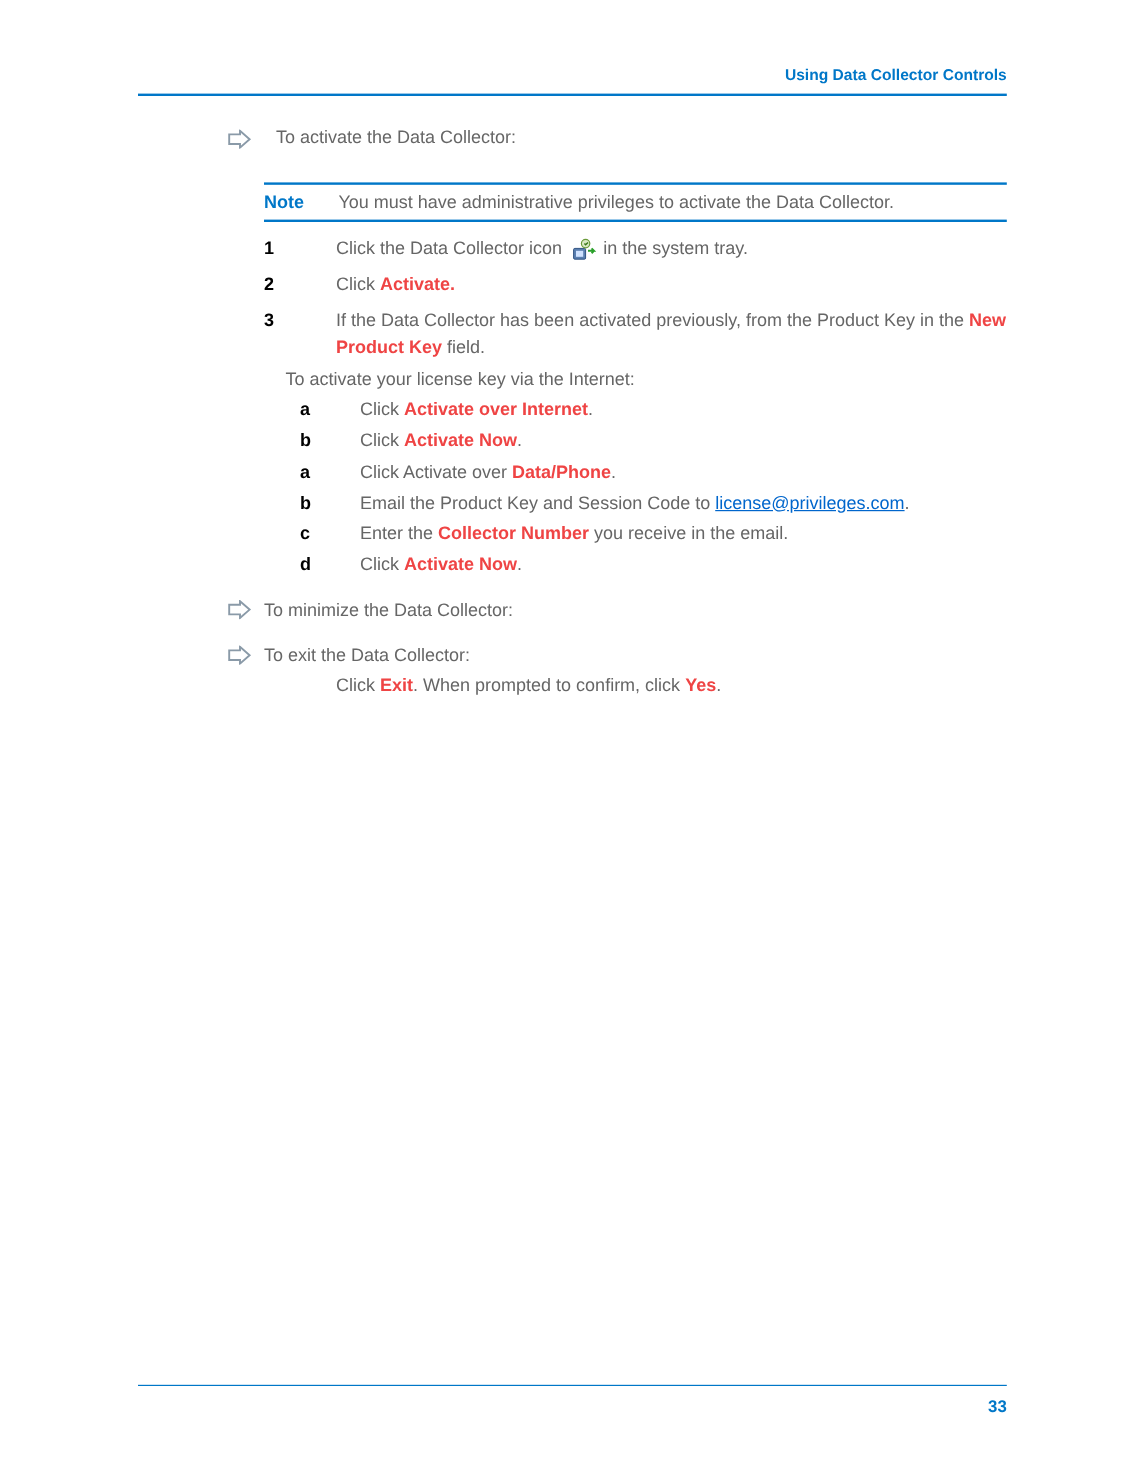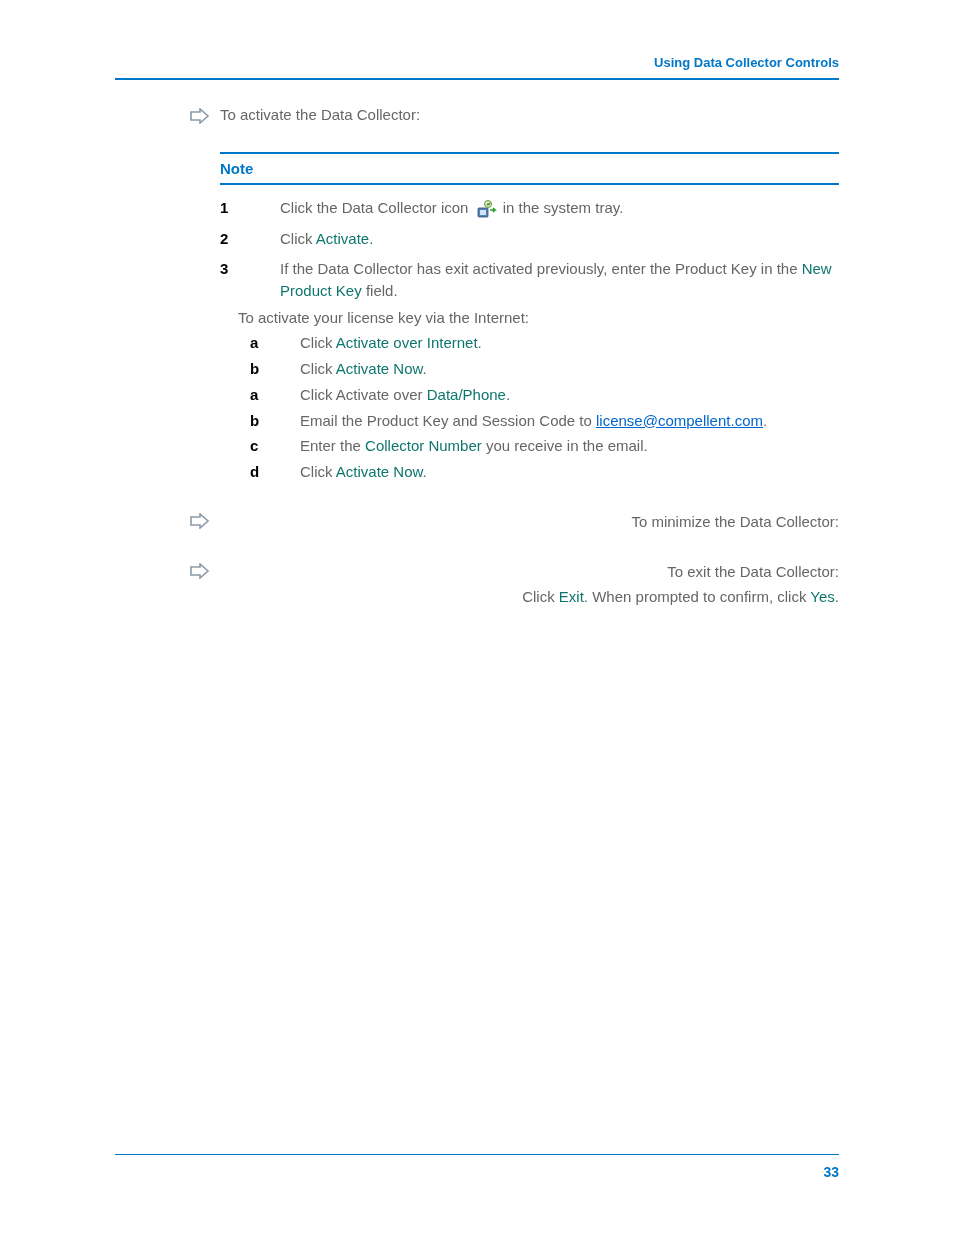"To activate the Data Collector:" .arrow-bullet { padding-left: 30px -> 40px }
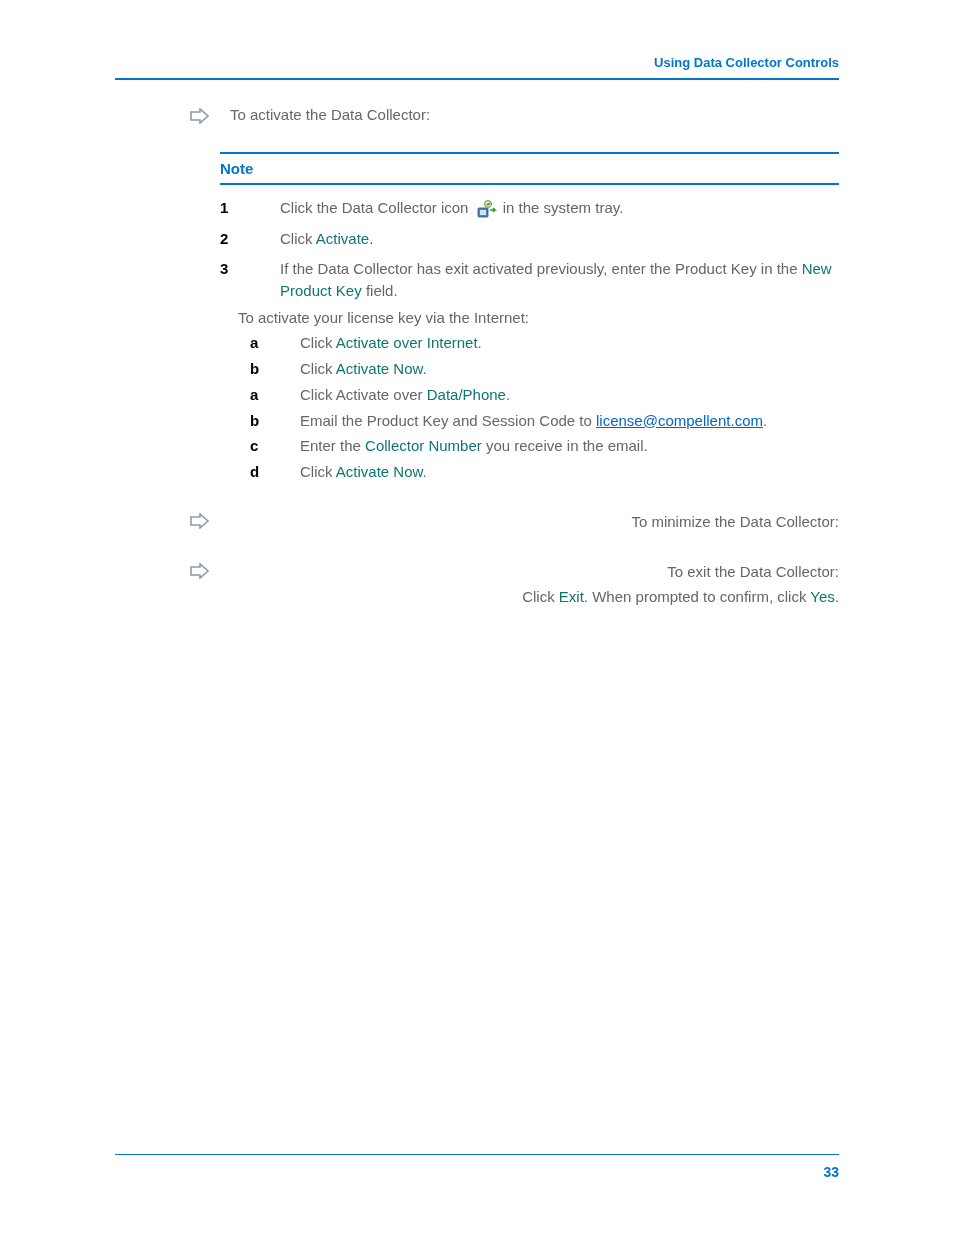"You must have administrative privileges" div.note-text { html: none -> <div>You must have administrative privileges to activate the Data Collector.</div> }
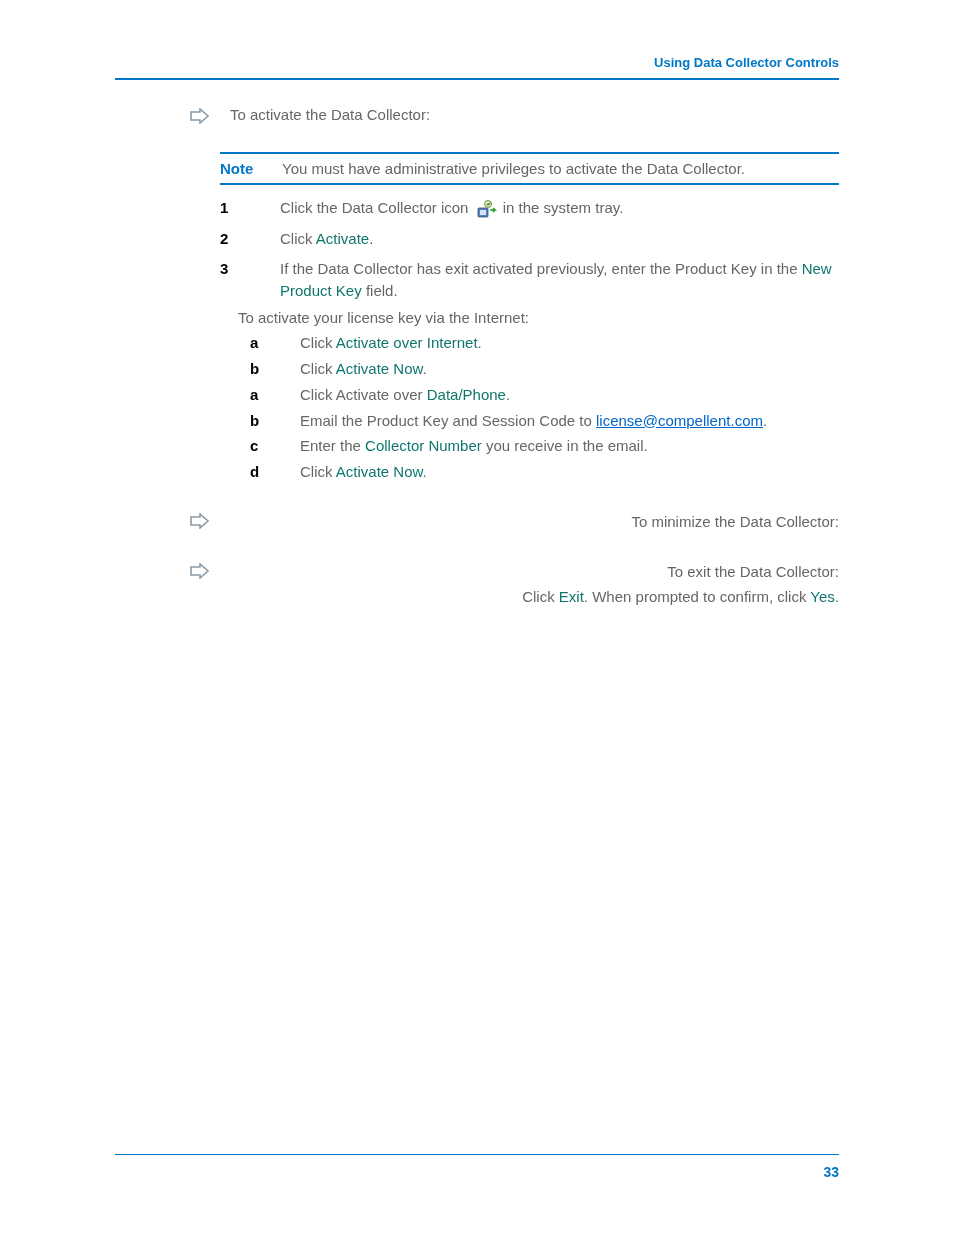"Activate." .bold { color: #0f766e -> #ef4444; font-weight: normal -> bold }
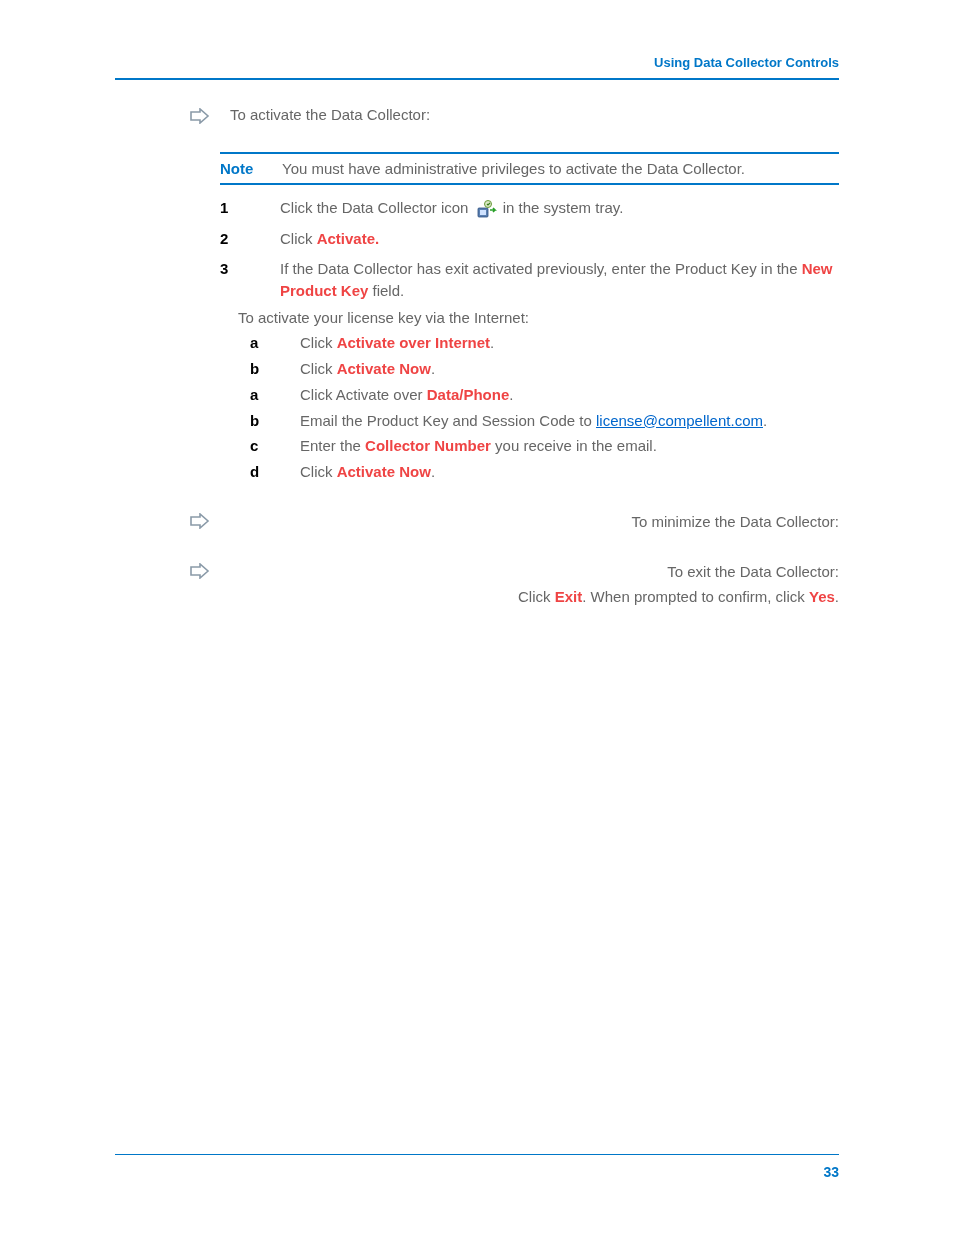"If the Data Collector has" span { text: exit activated previously, enter -> been activated previously, from }
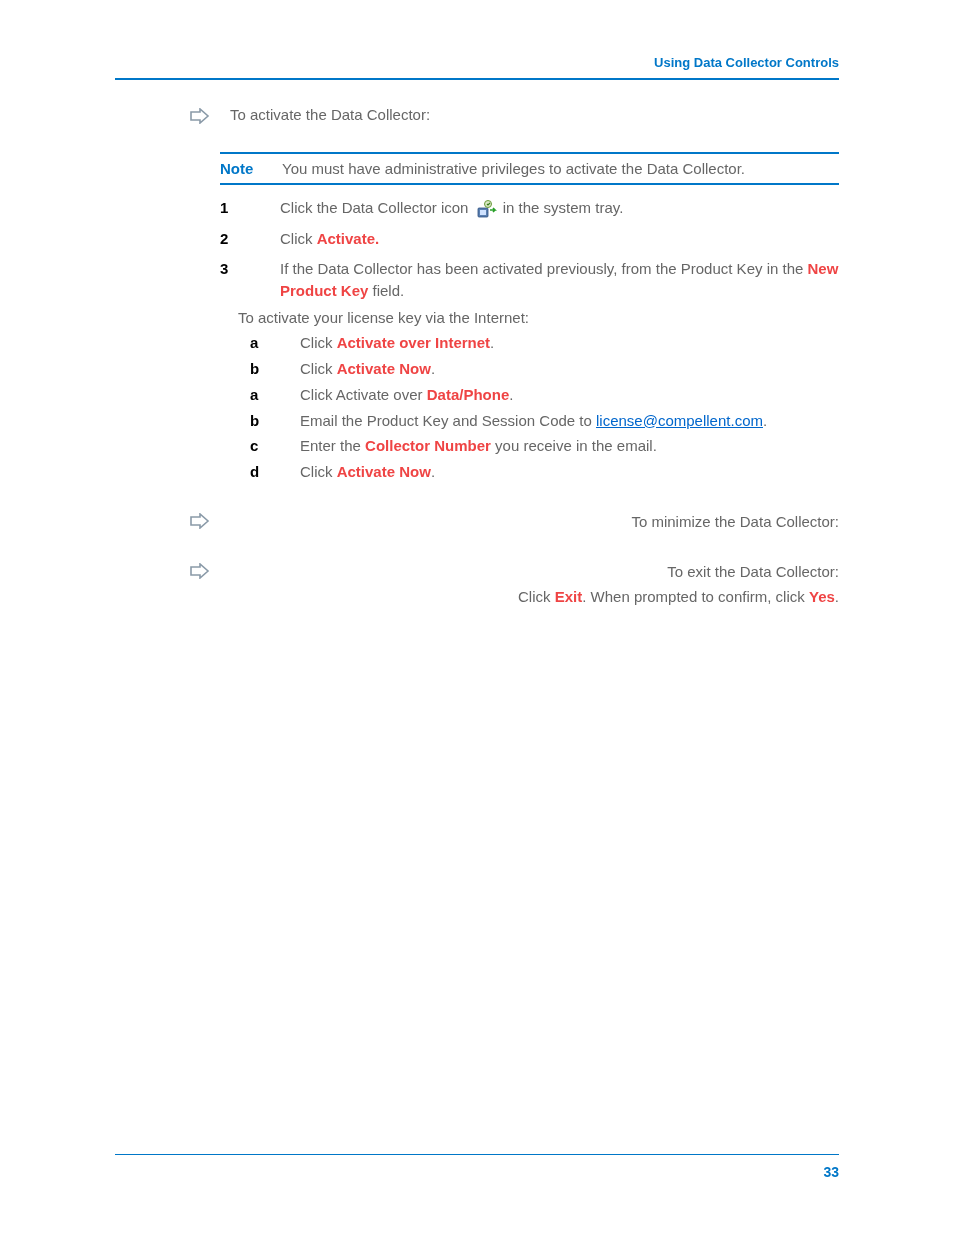"license@compellent.com" a.link { text: license@compellent.com -> license@privileges.com }
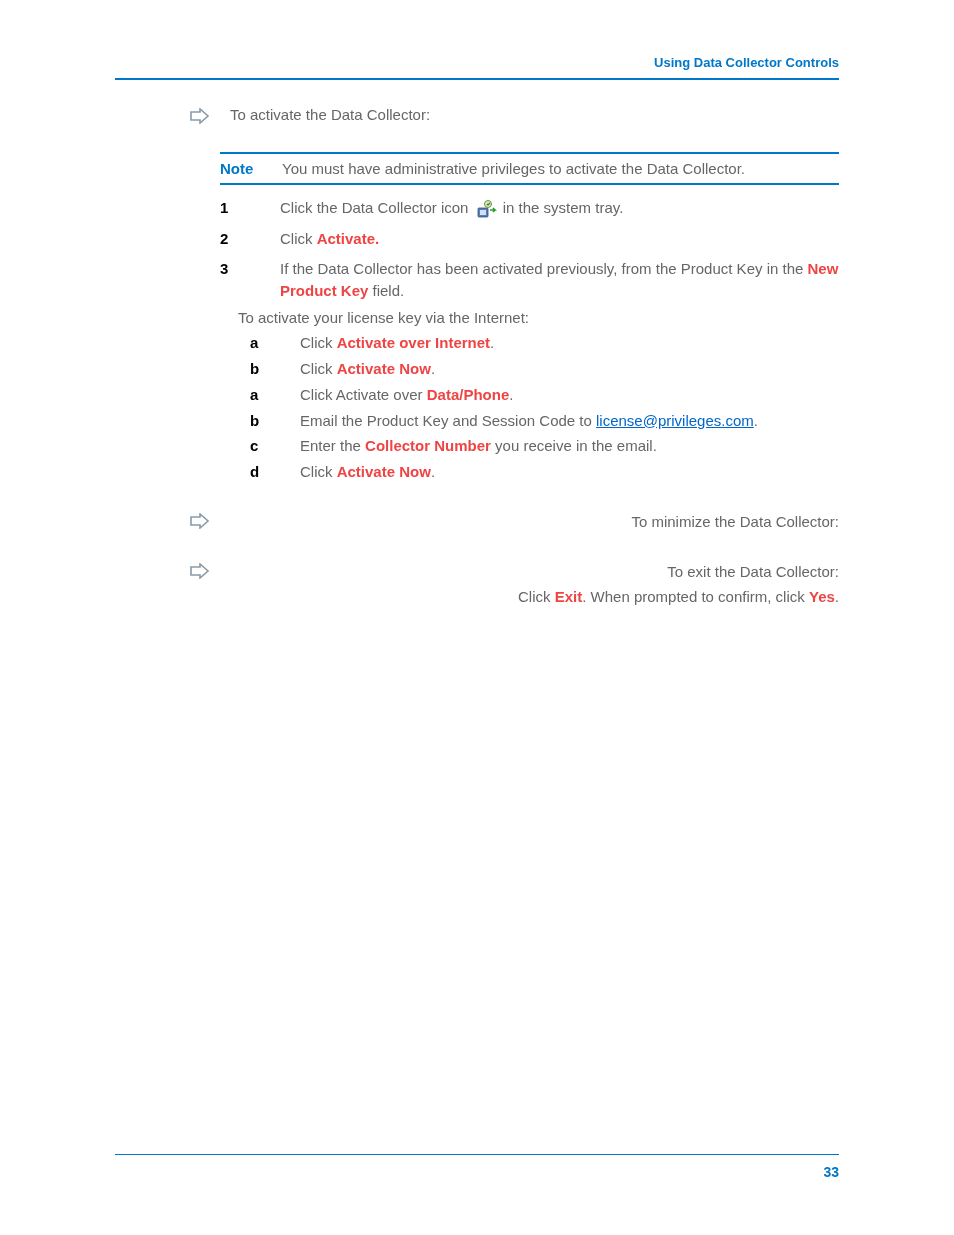"To minimize the Data Collector:" .arrow-section { margin-top: 28px -> 16px; text-align: right -> none }
